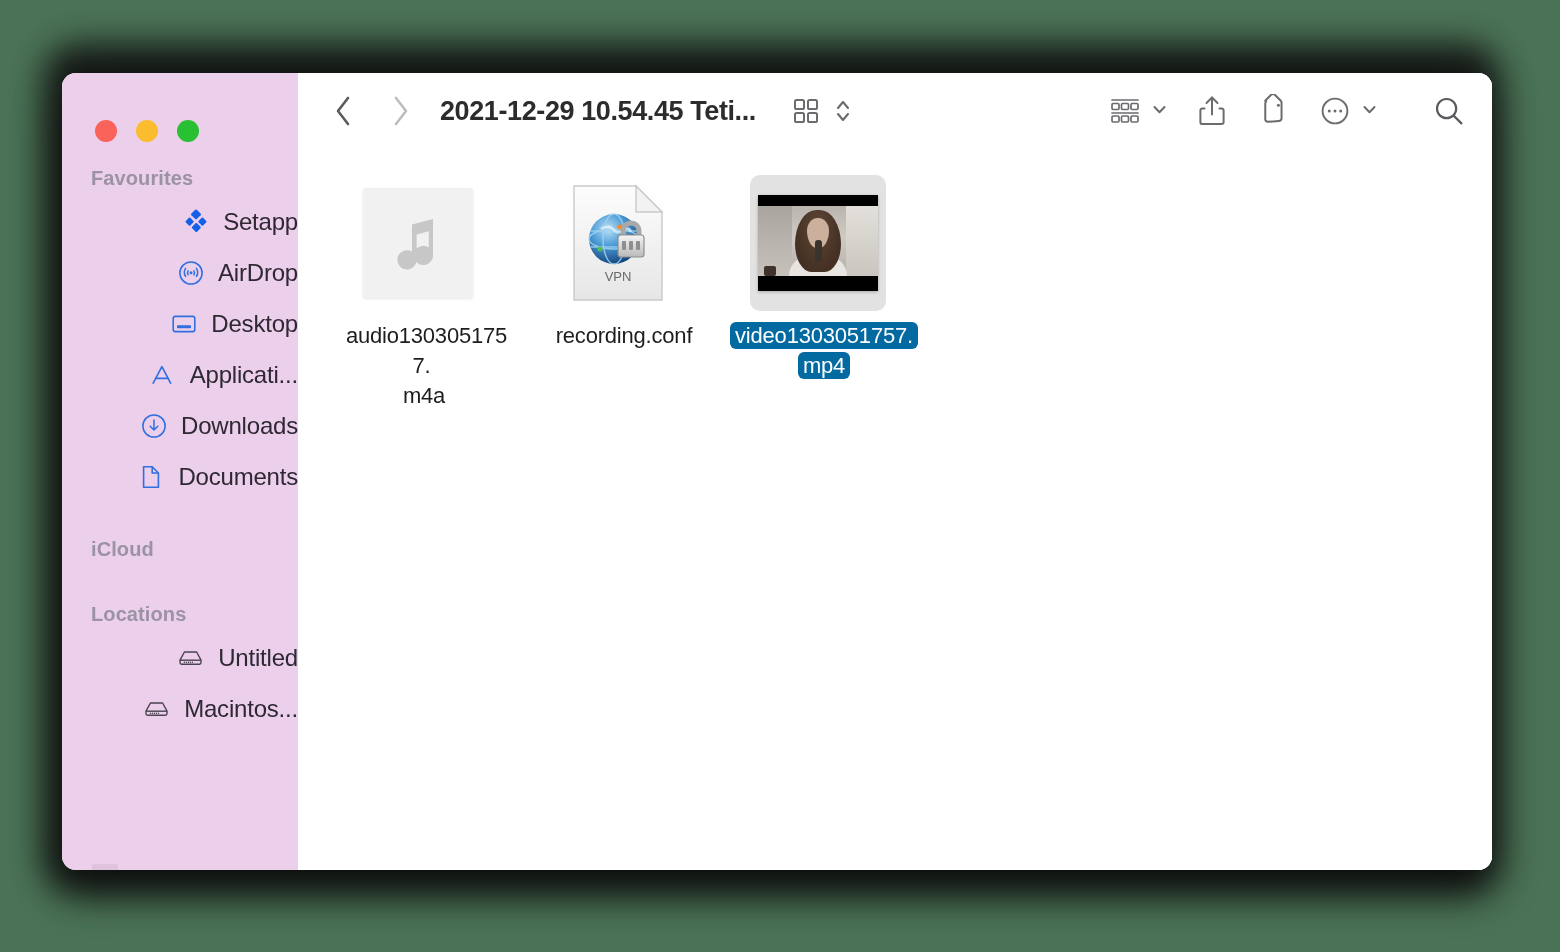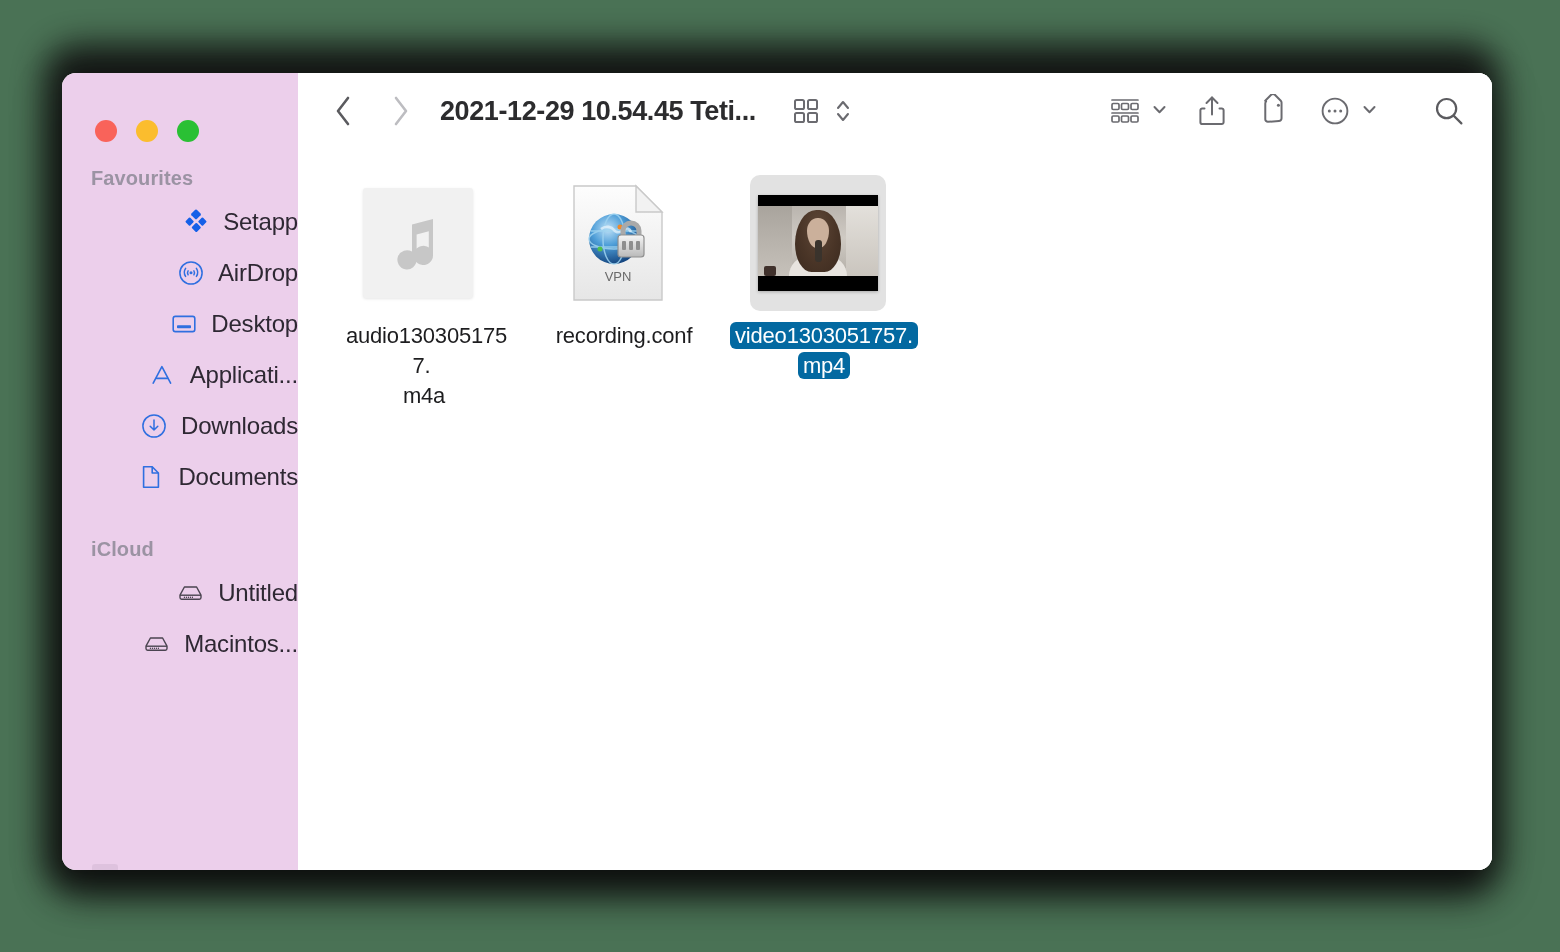"Locations" div.sb-section-title { html: none -> <div>Locations</div> }
